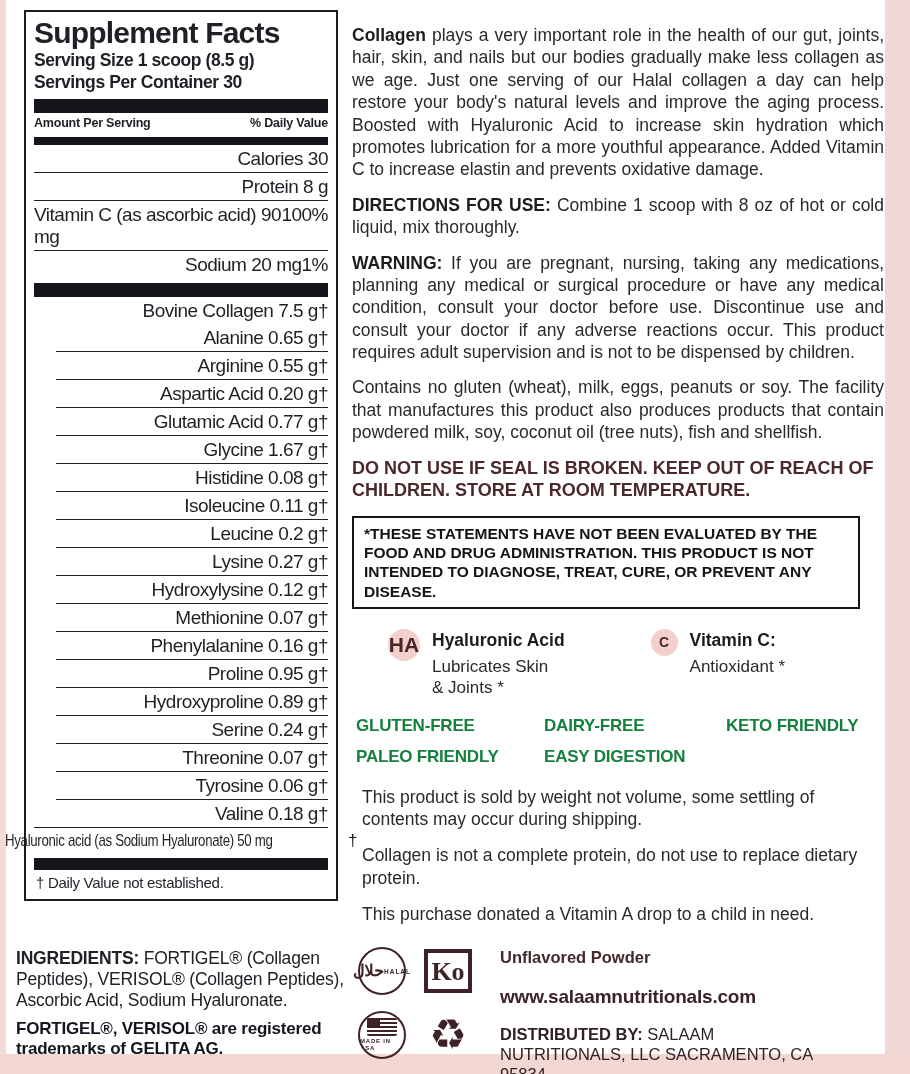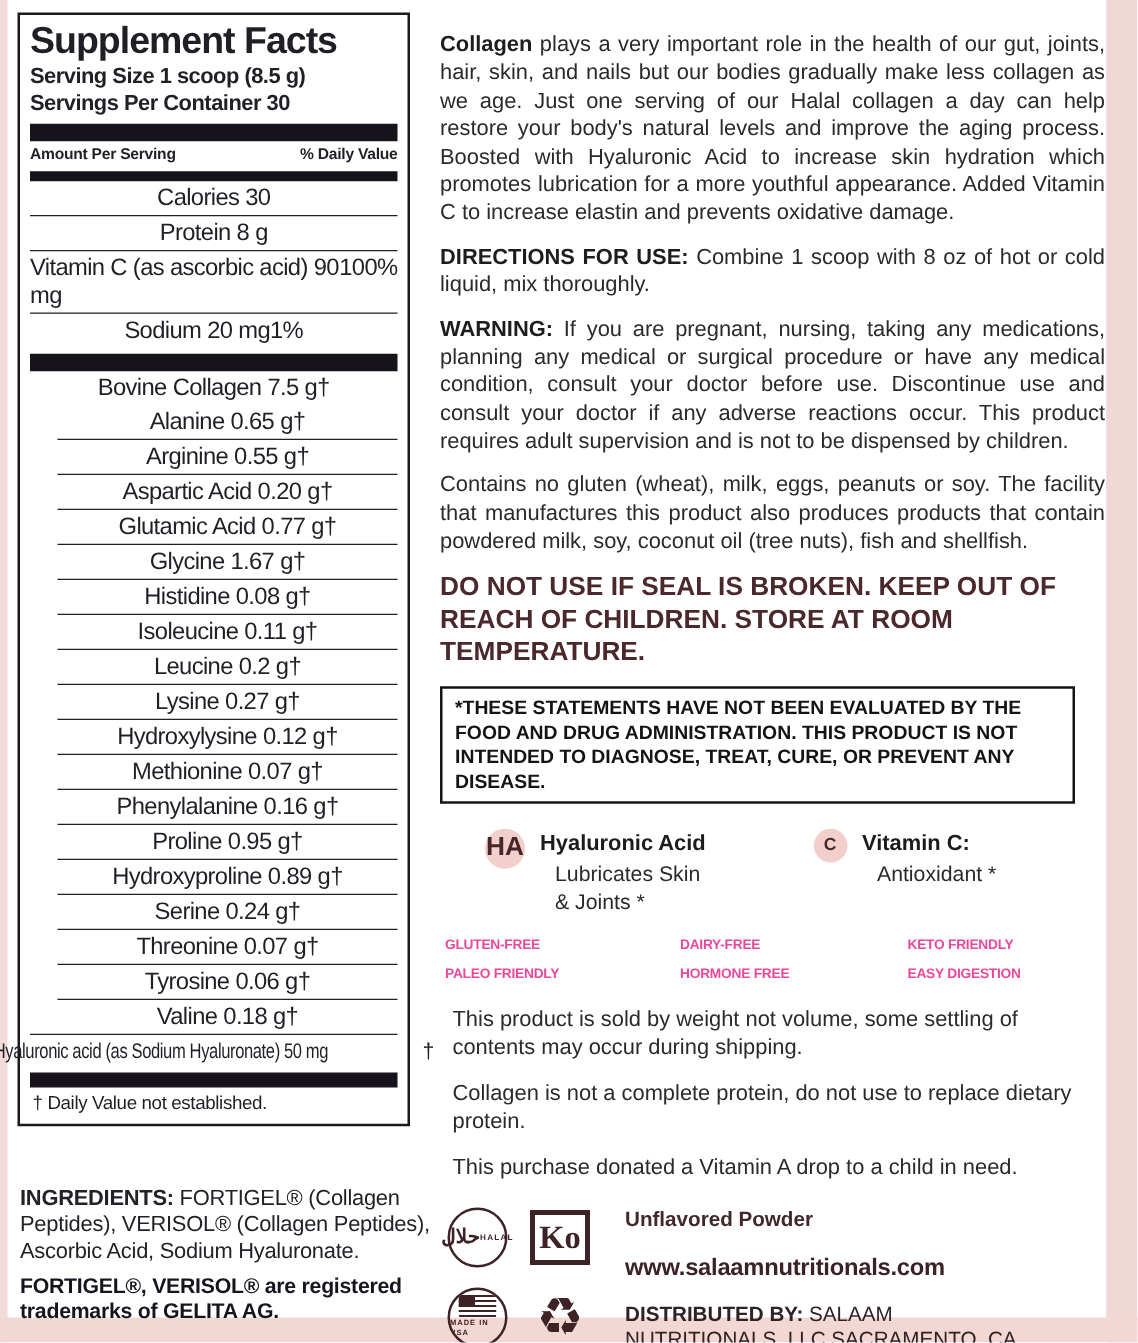"Supplement Facts" .sf-panel { left: 14px -> 24px }
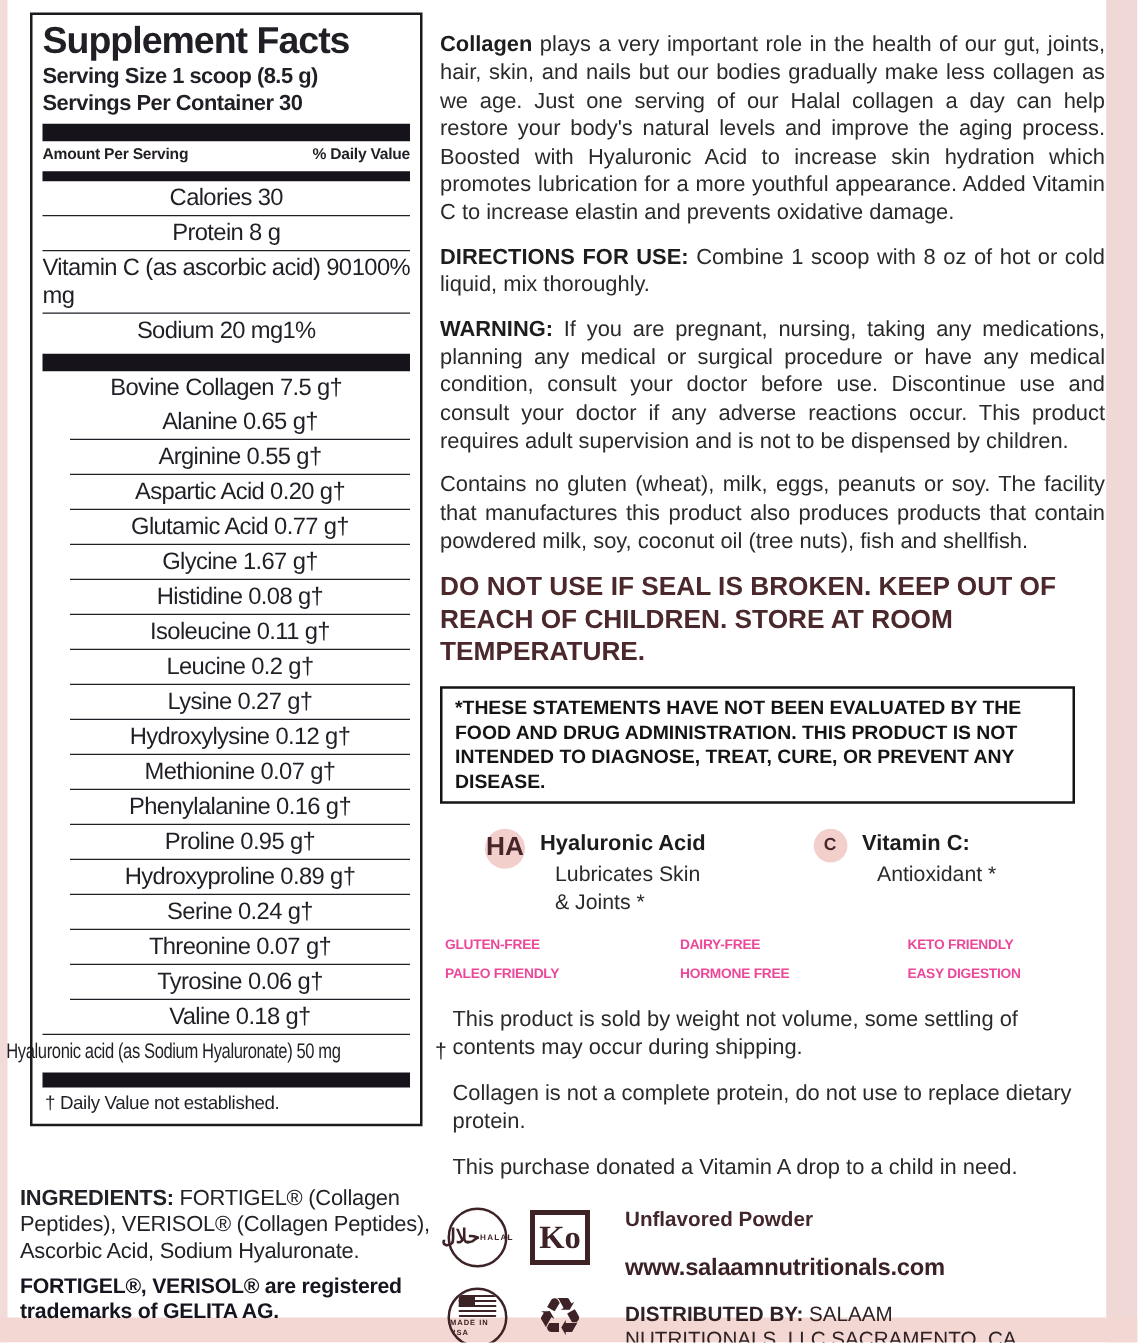"Calories 30" .sf-row { justify-content: center -> flex-end }
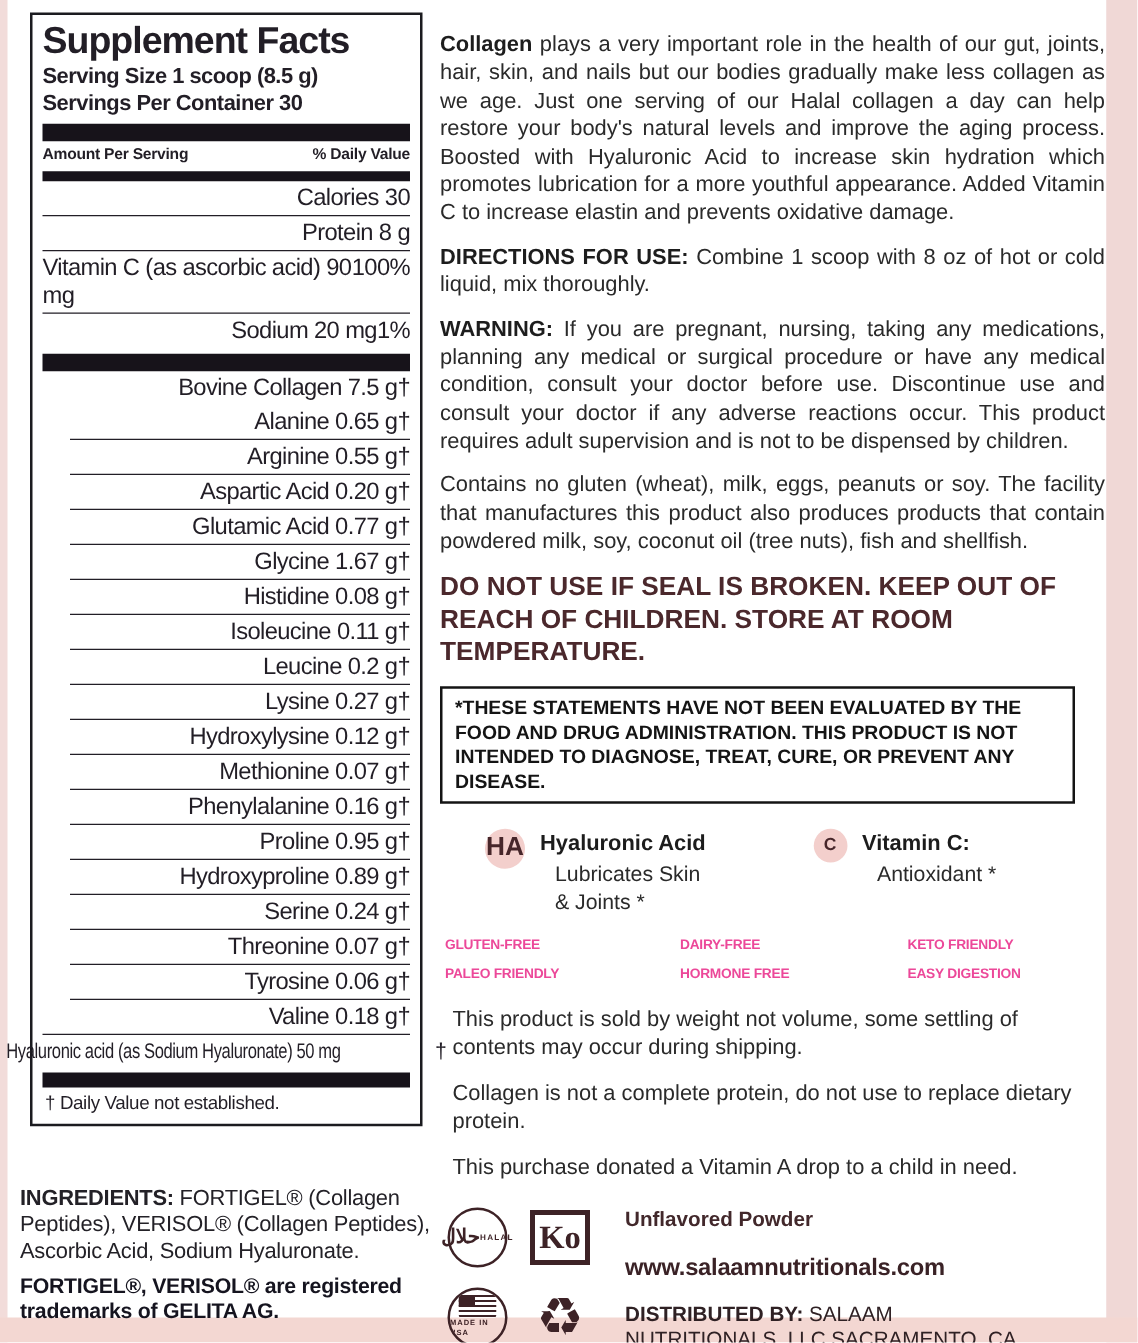"DO NOT USE IF SEAL" .seal-warning { font-size: 21px -> 18px }
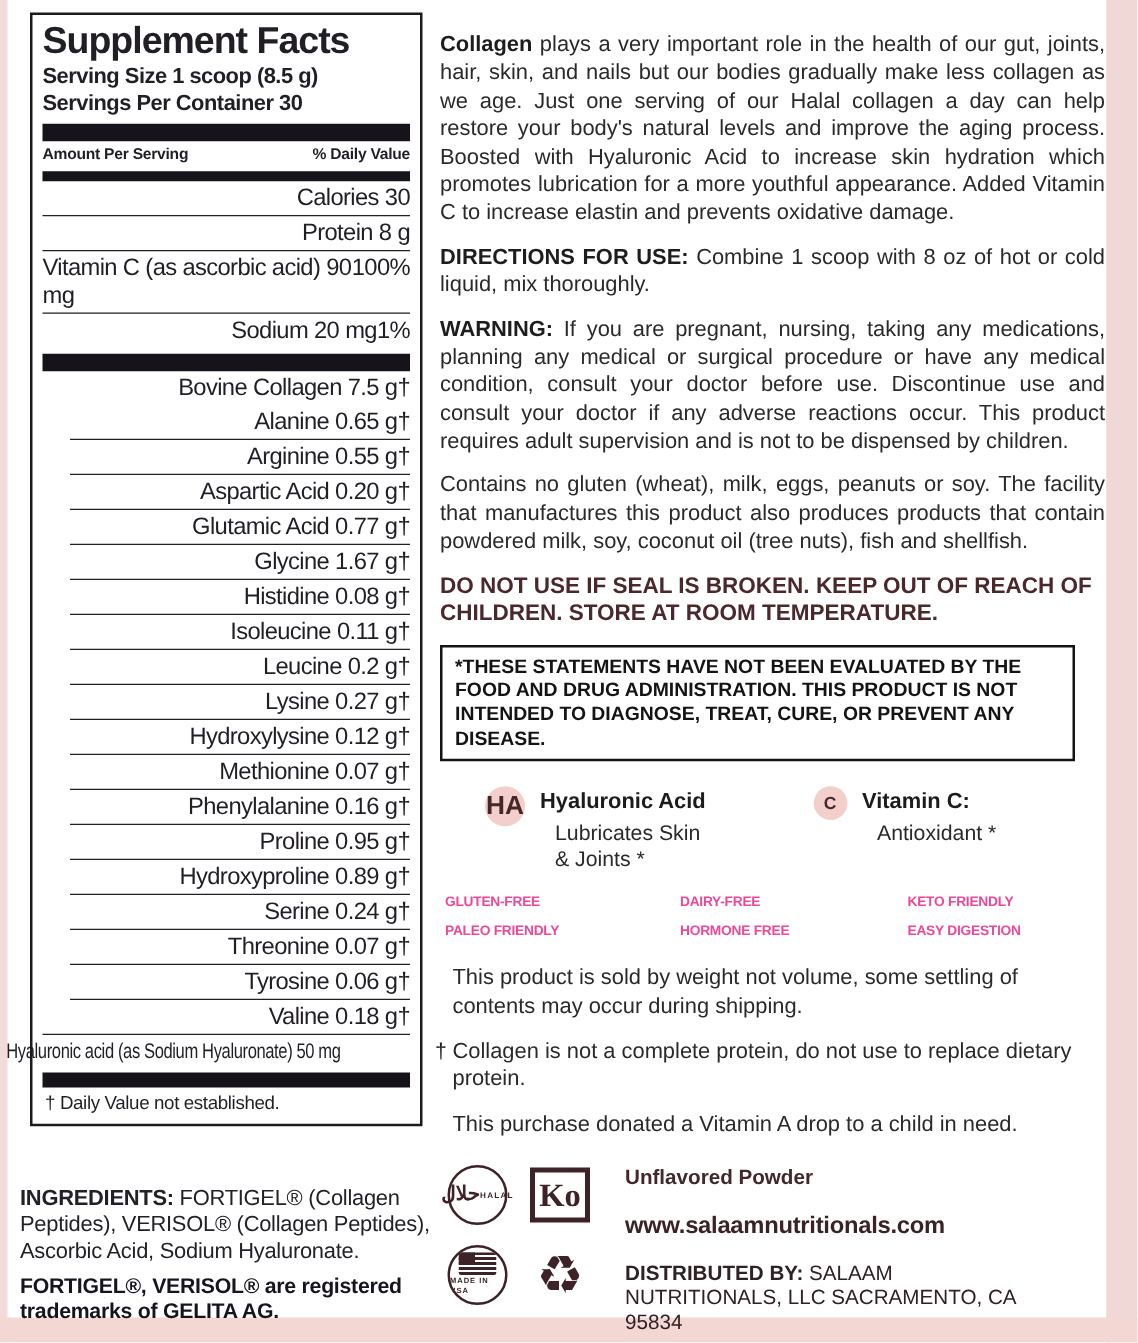"Lubricates Skin" .f-sub { margin-left: 12px -> none }
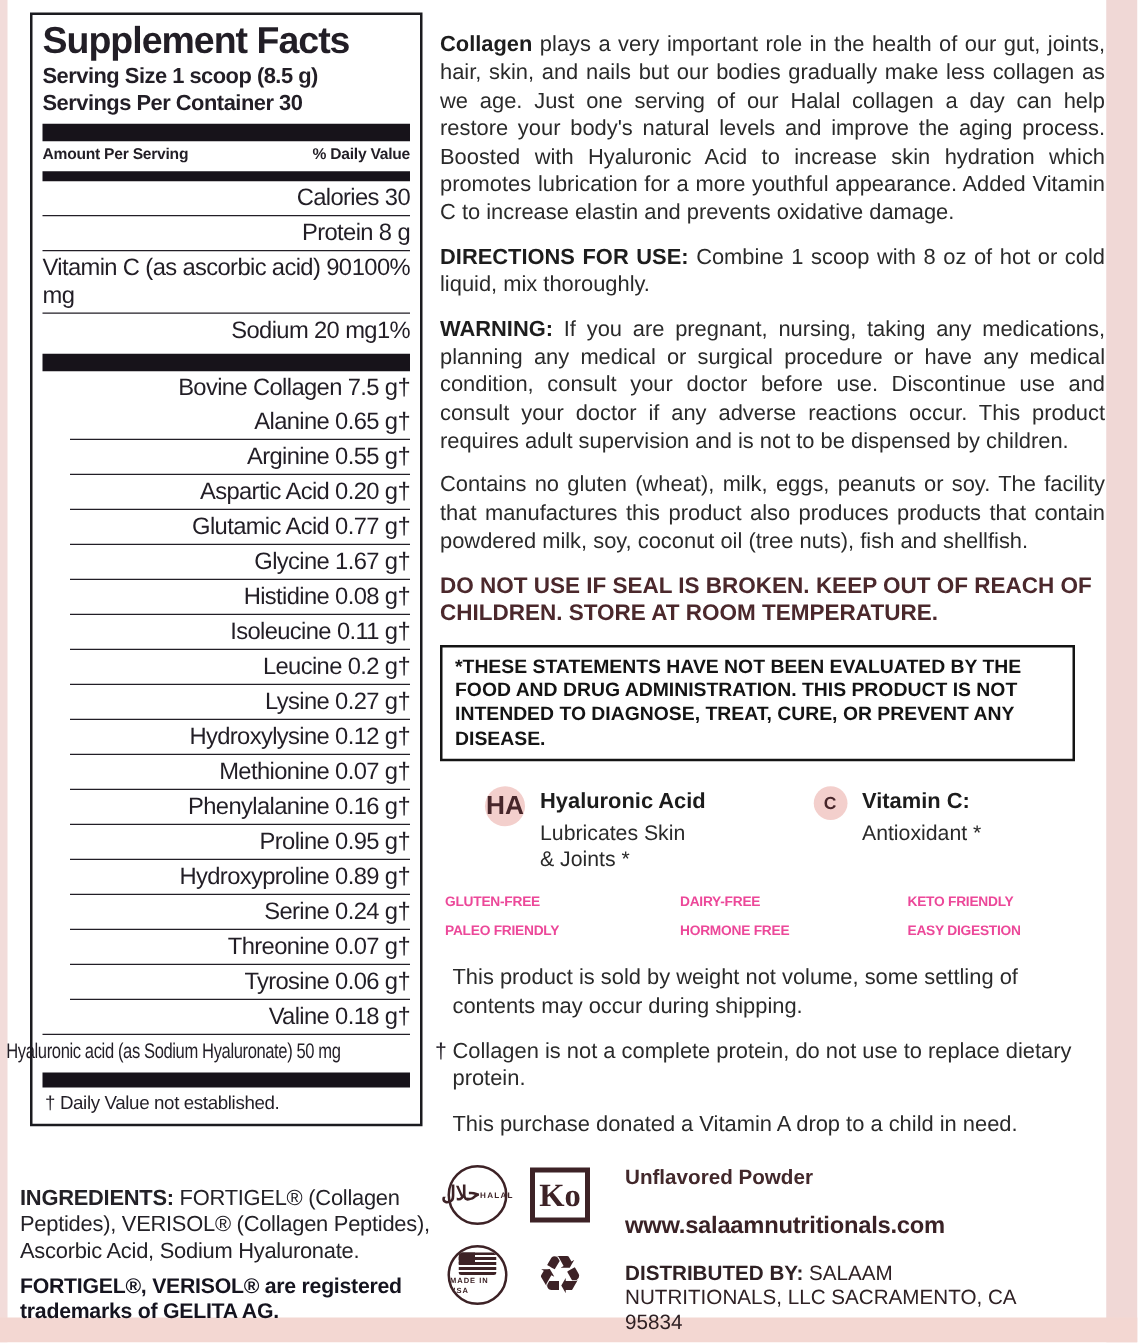"GLUTEN-FREE" .claims { color: #ec4899 -> #15803d; font-size: 11px -> 17px }
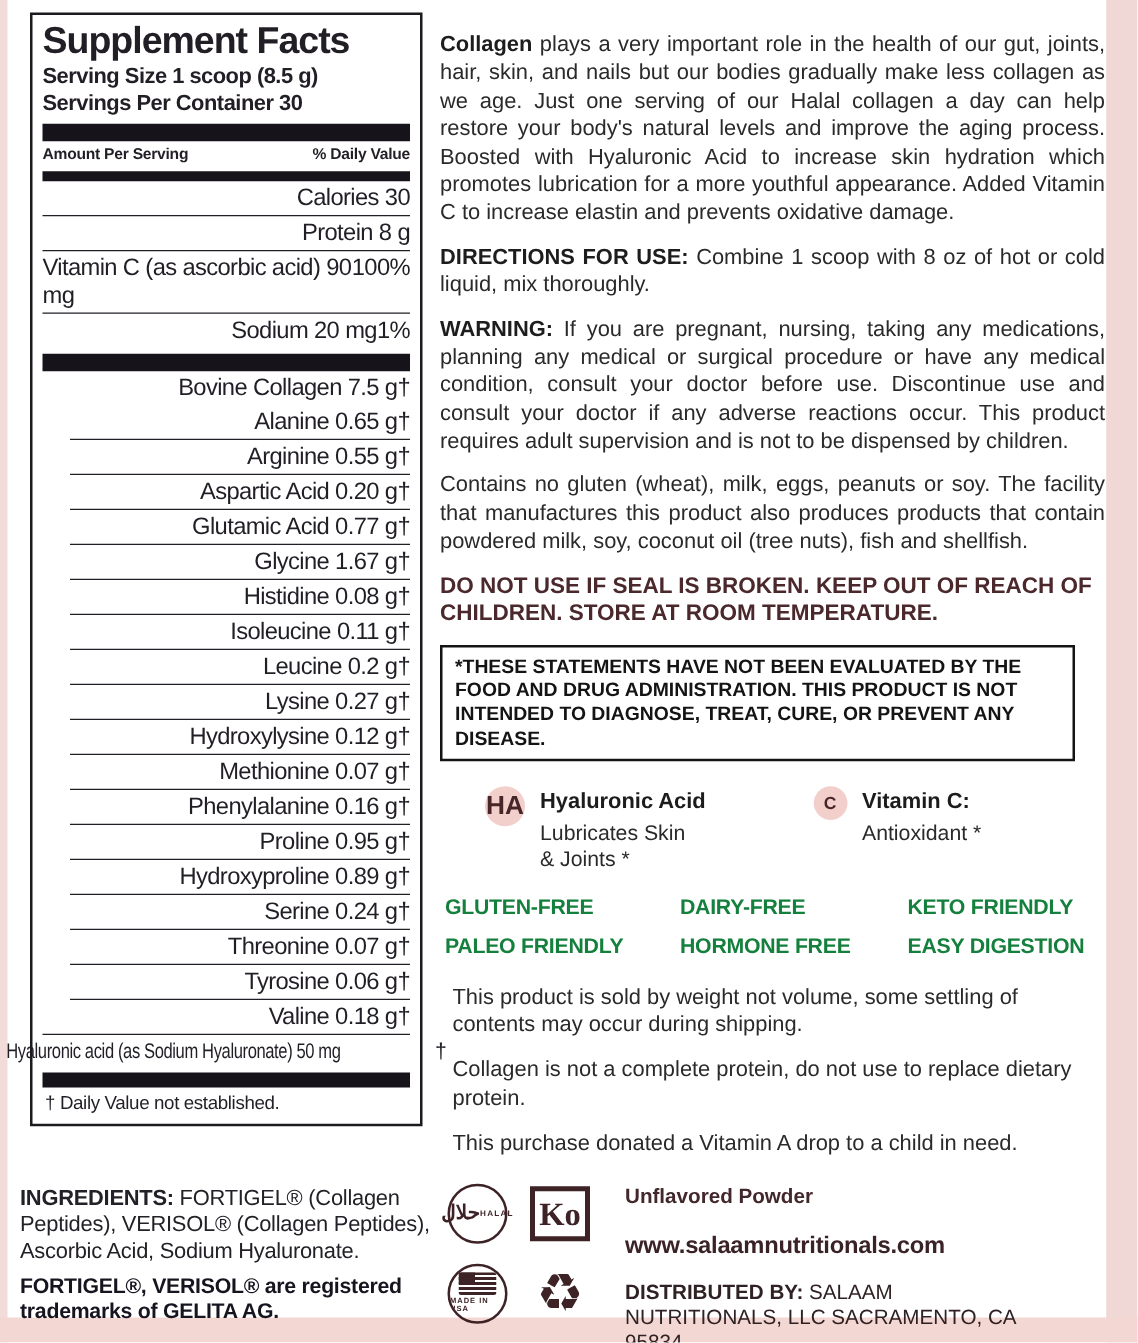"HORMONE FREE" span { html: <span>HORMONE FREE</span> -> none }
